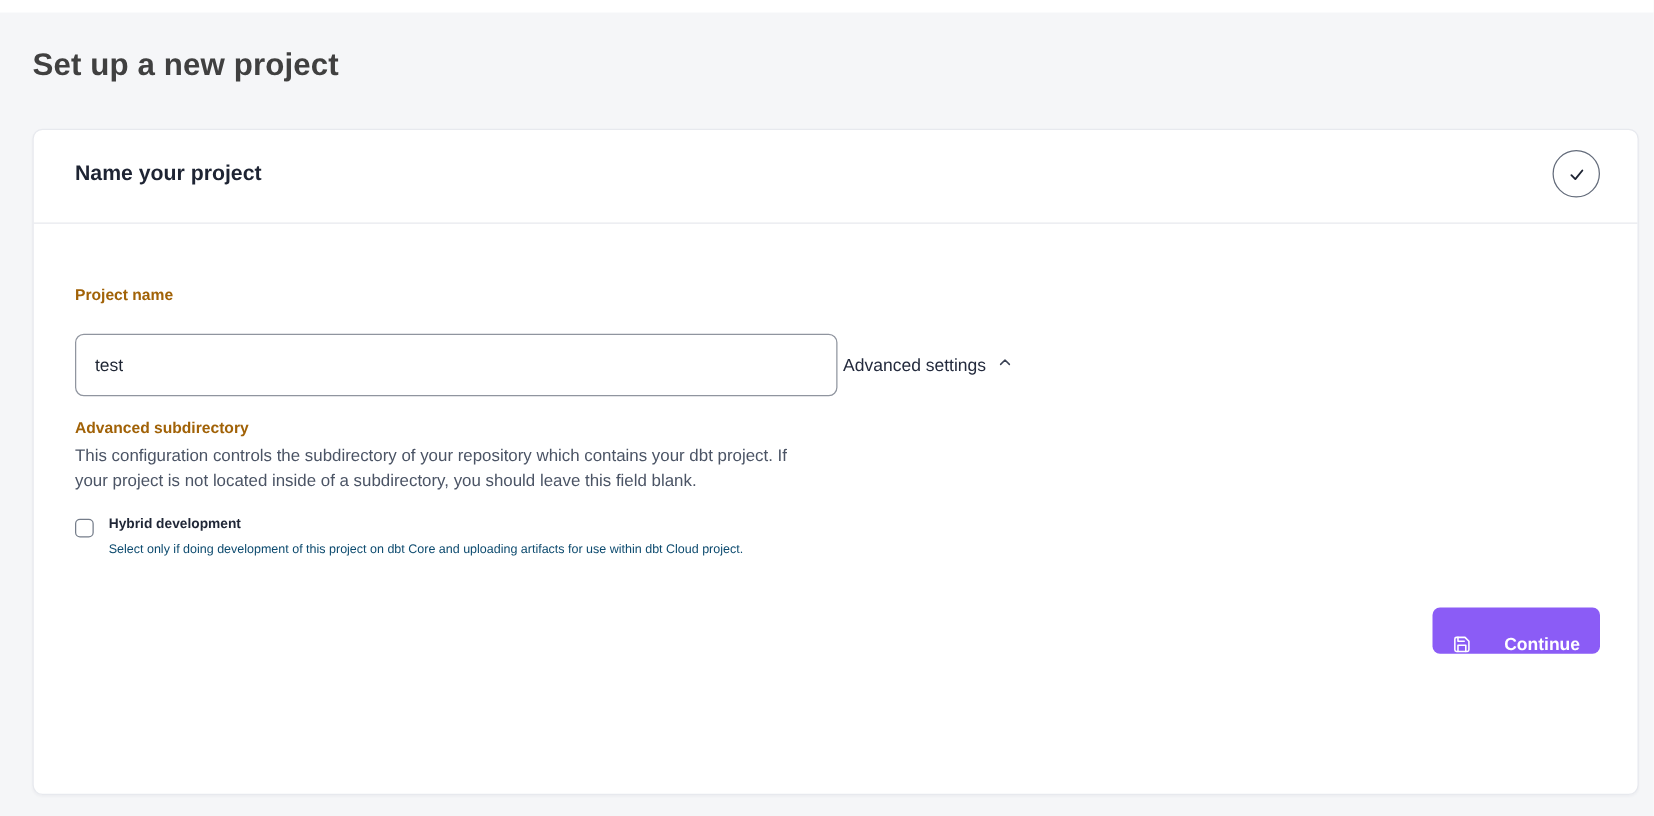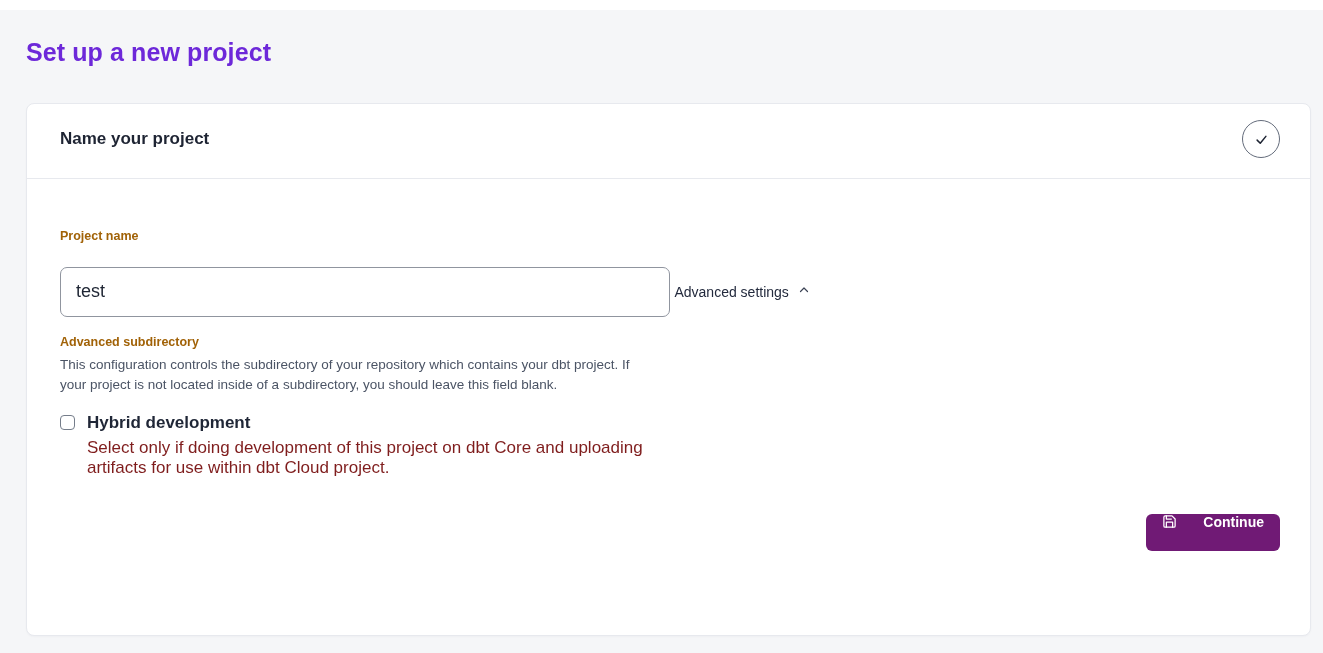"Set up a new project" .page-title { color: #6d28d9 -> #404040 }
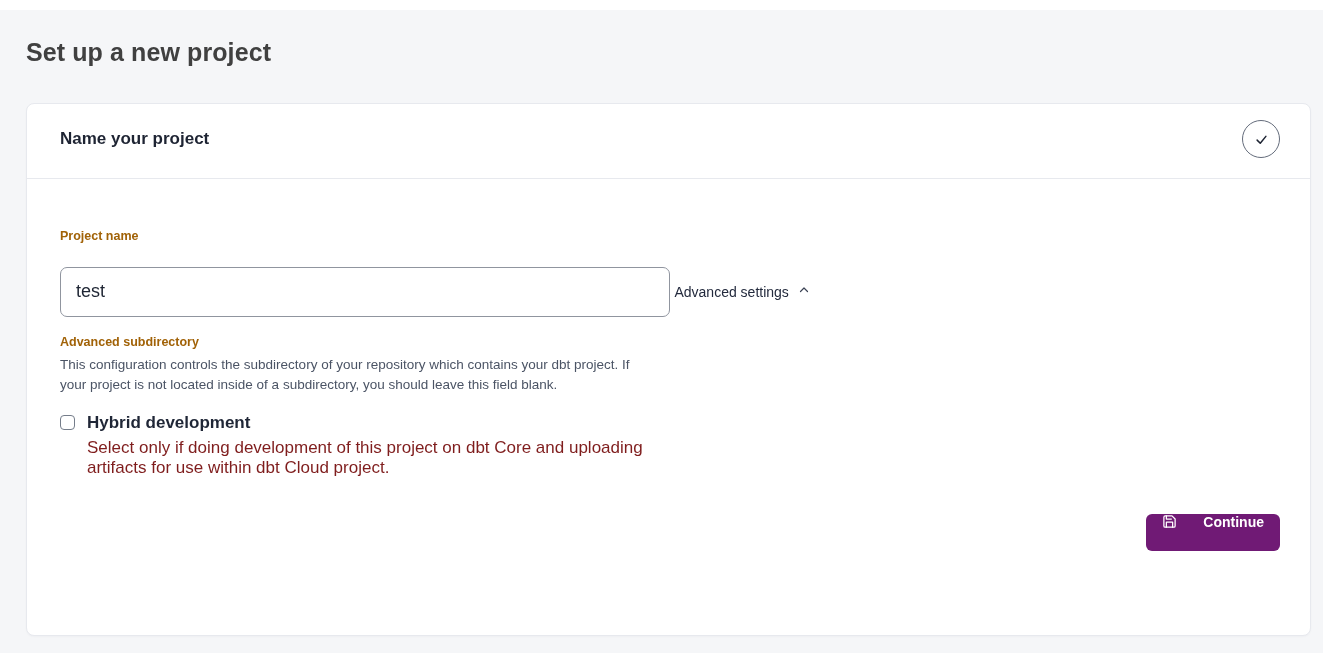"test" .text-input { font-size: 18px -> 14px }
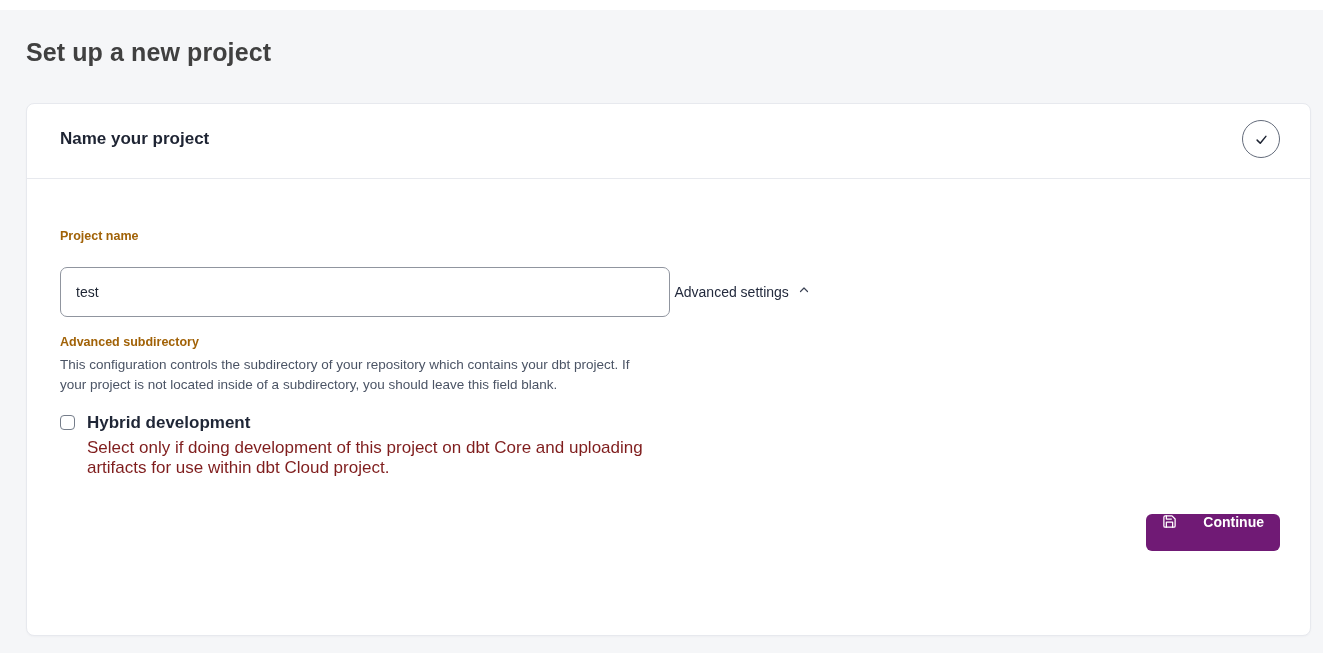"Hybrid development" .checkbox-label { font-size: 17px -> 11px }
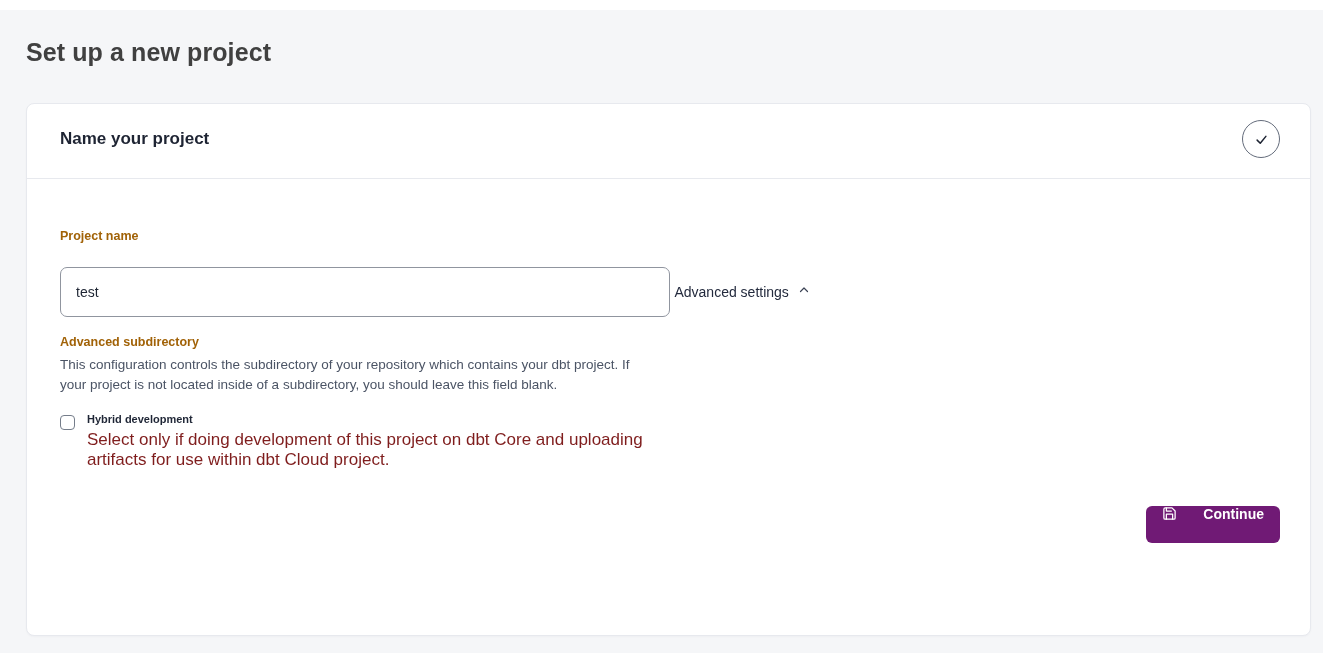"Select only if doing development" .checkbox-desc { color: #7f1d1d -> #0c4a6e; font-size: 17px -> 10px }
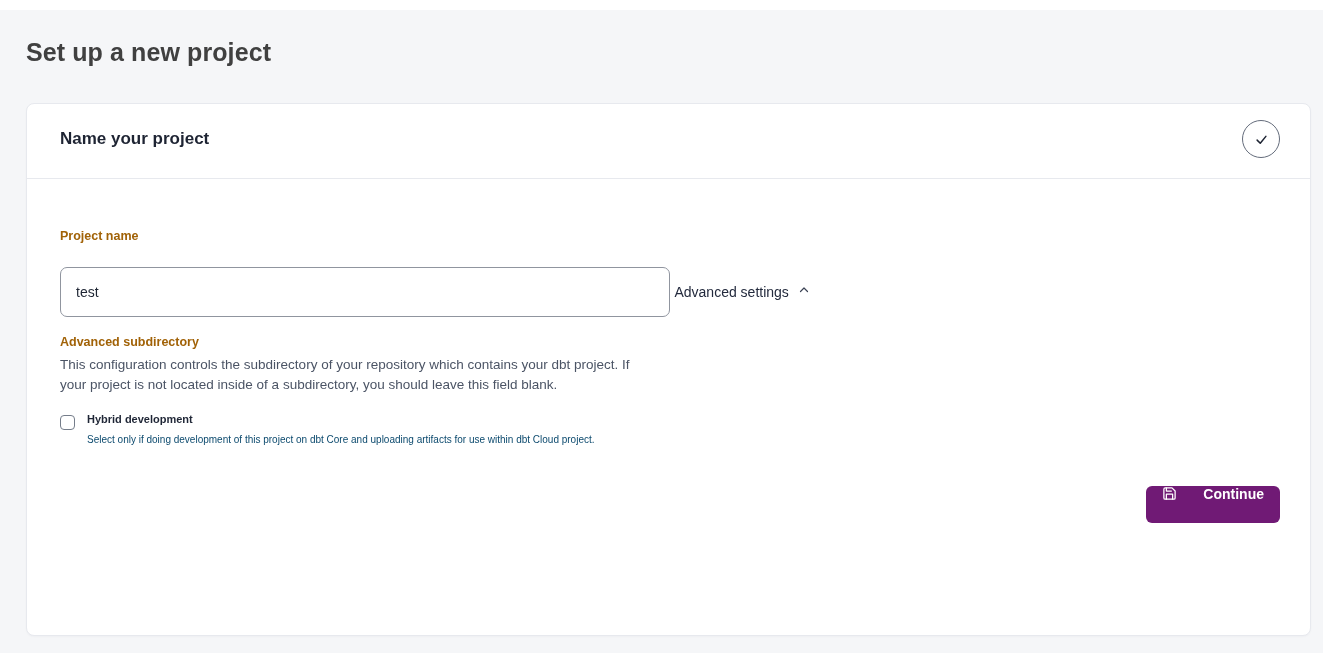"Continue" .continue-btn { align-items: flex-start -> flex-end; background: #701a75 -> #8b5cf6 }
